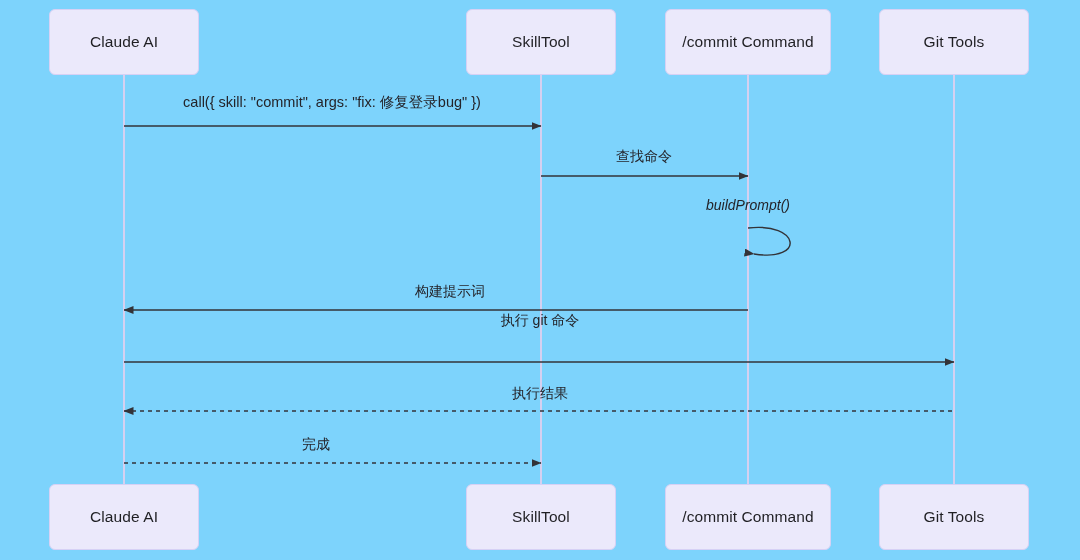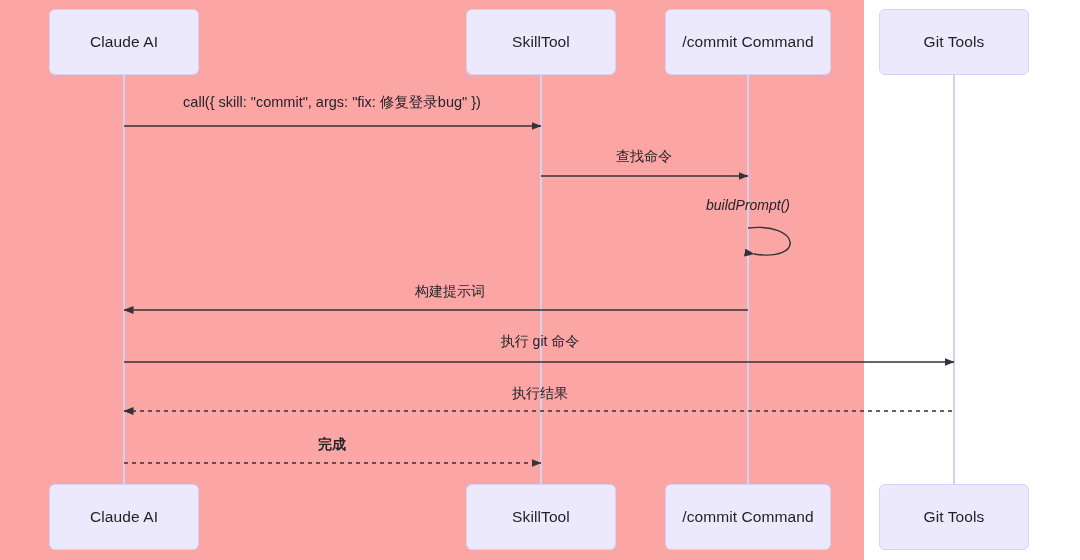"Claude AI" #diagram-root { background: #fca5a5 -> #7dd3fc; width: 864px -> 1080px }
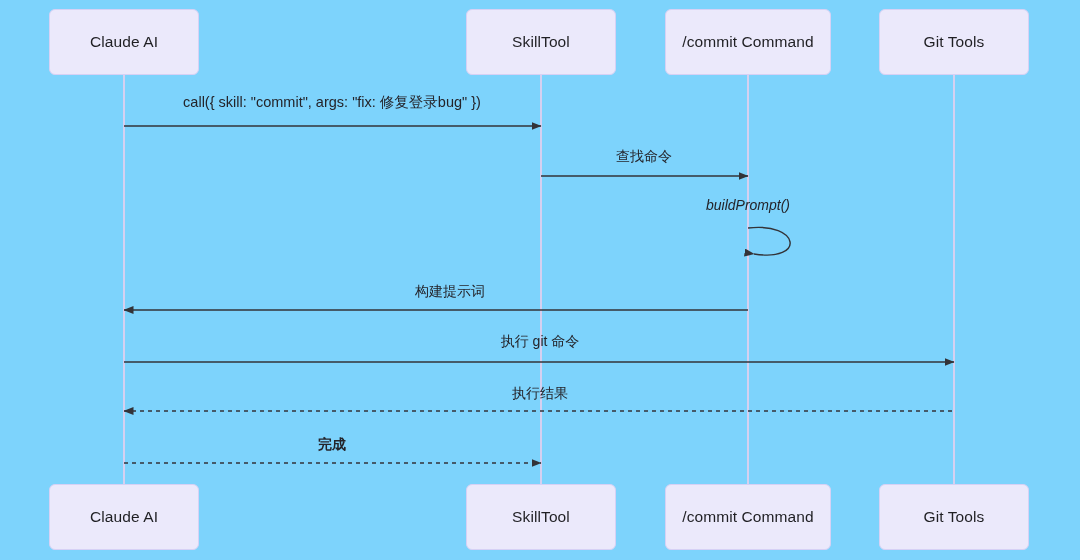"执行 git 命令" div.msg-label { top: 333px -> 312px }
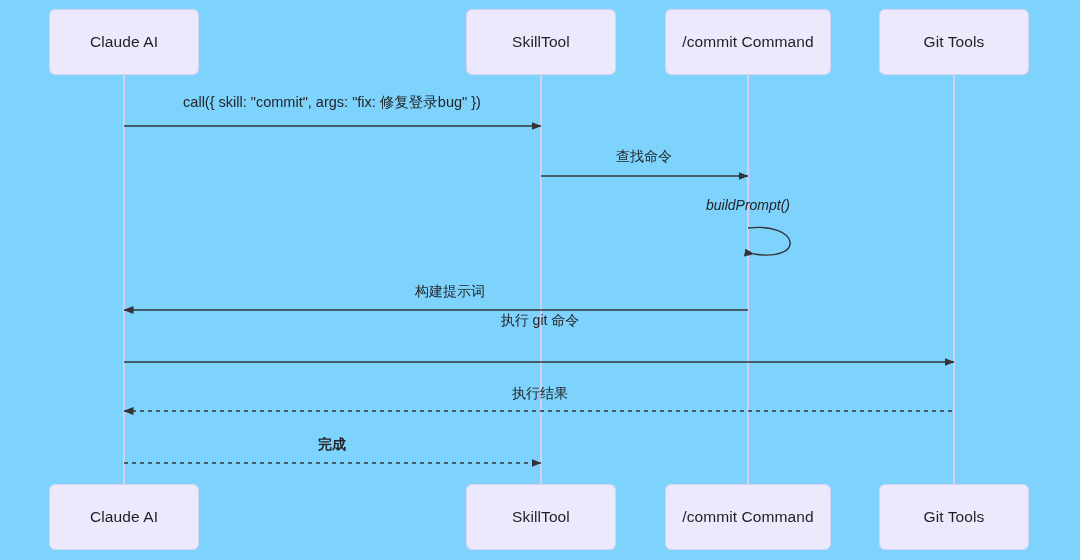"完成" div.msg-label { font-weight: bold -> none; left: 332px -> 316px }
